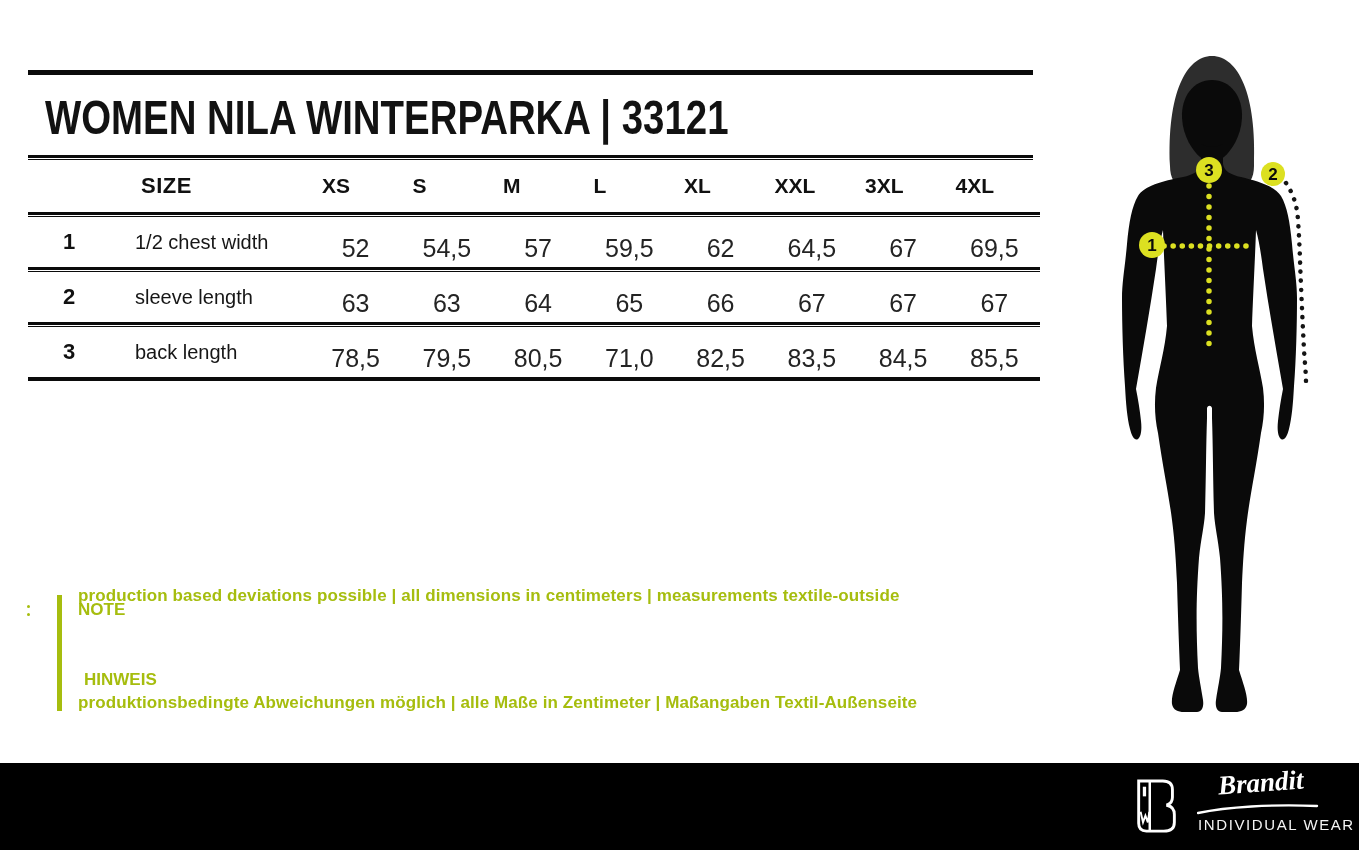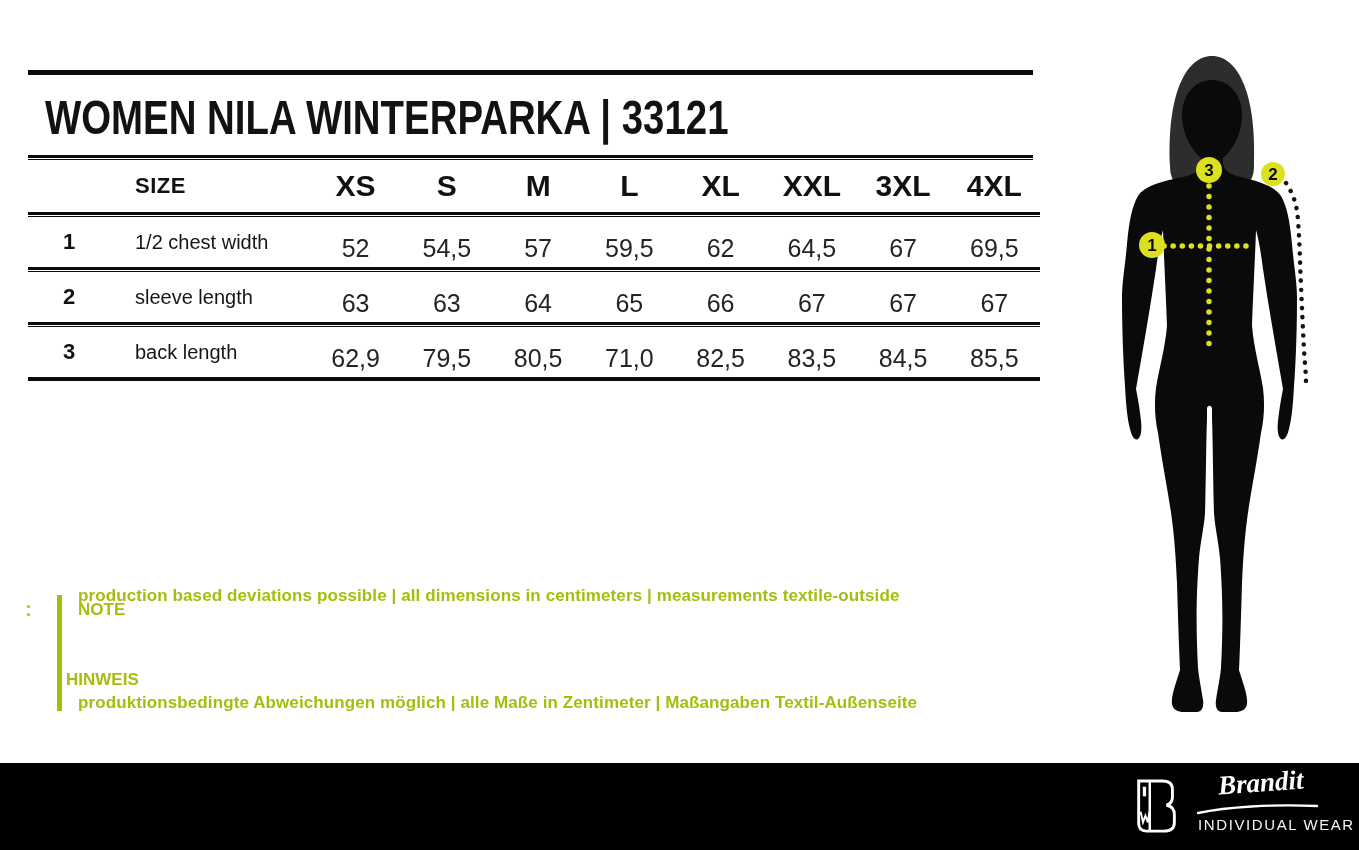"SIZE" .trow.head { gap: none -> 6px }
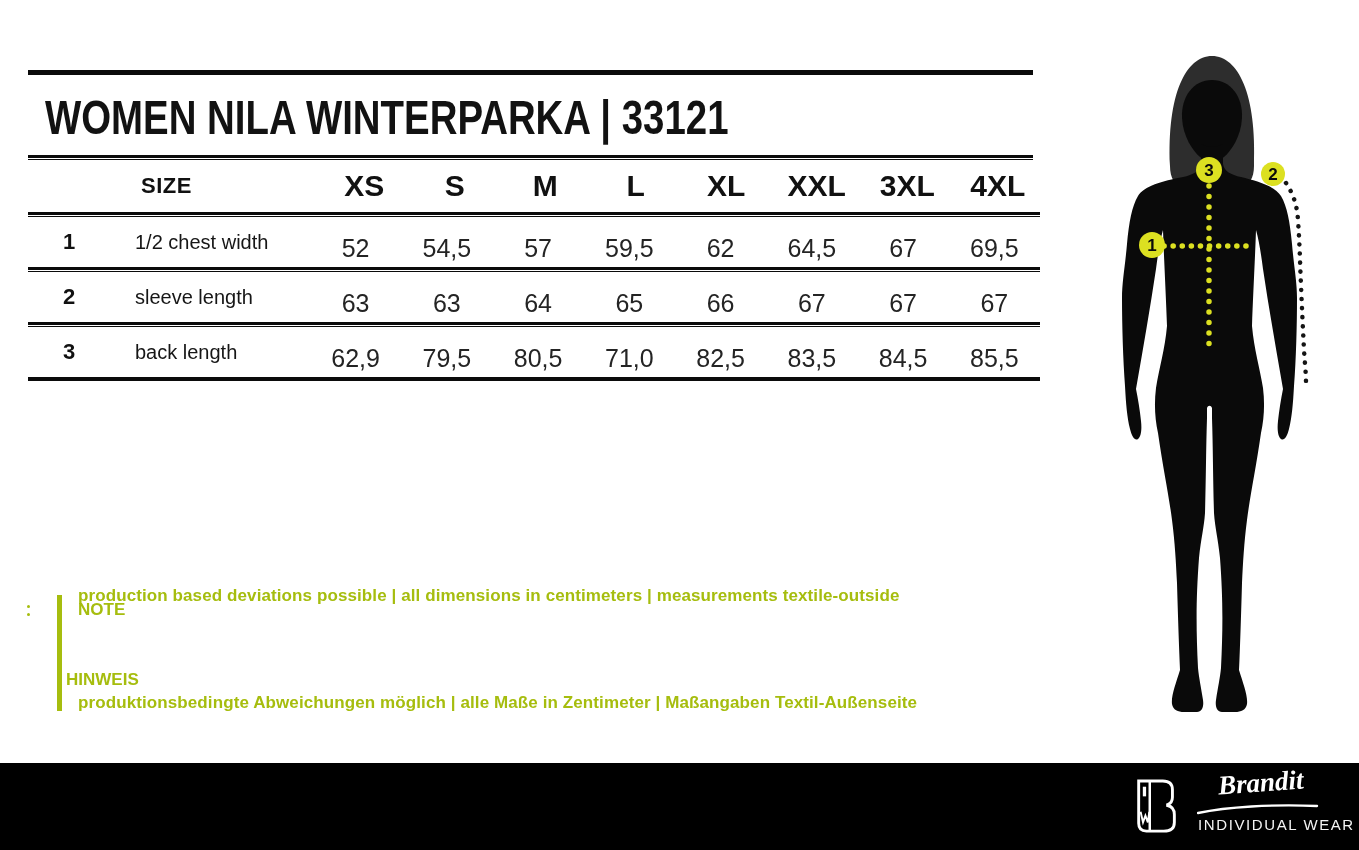"XS" .cell-h { font-size: 30px -> 21px; text-align: center -> left }
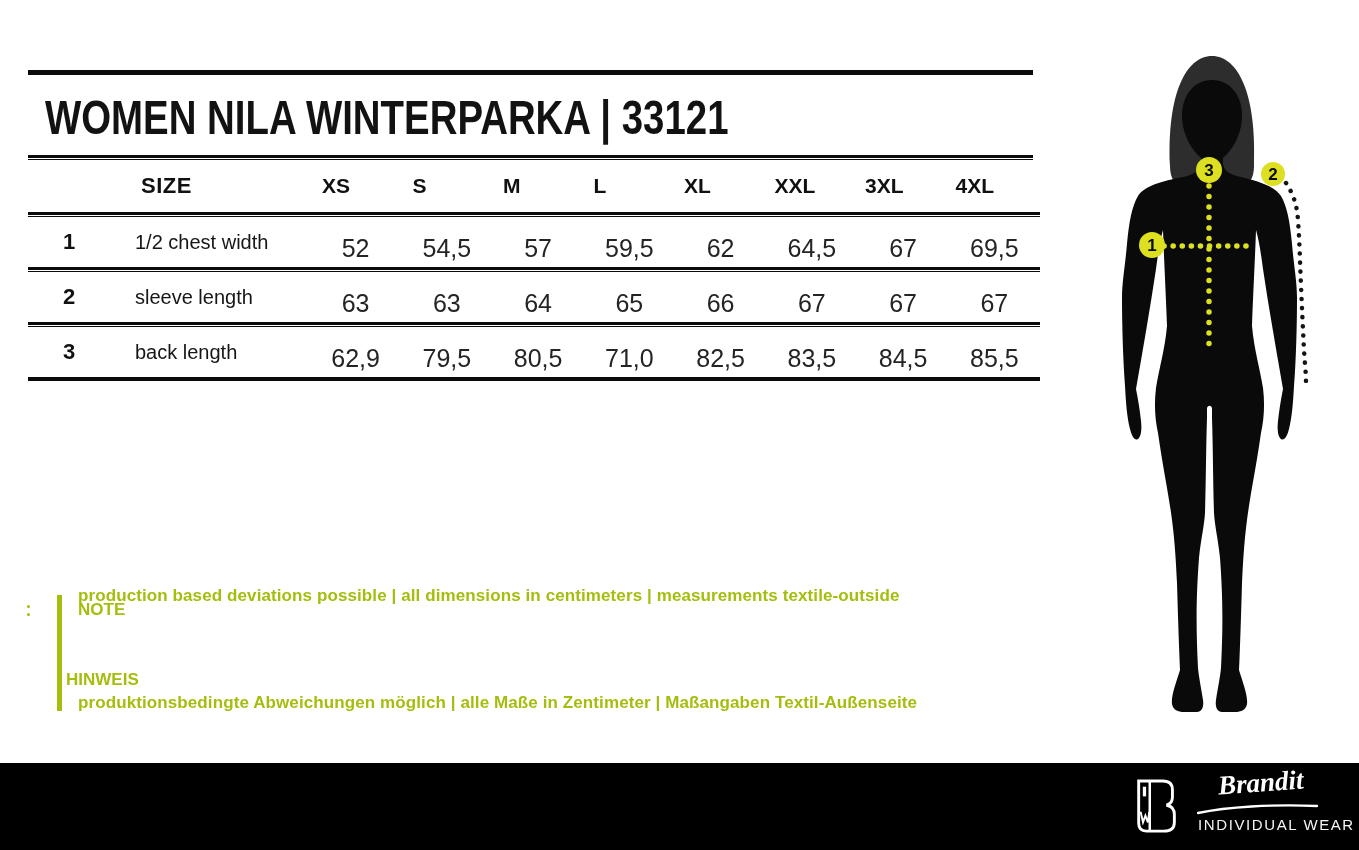"62,9" div.cell-v { text: 62,9 -> 78,5 }
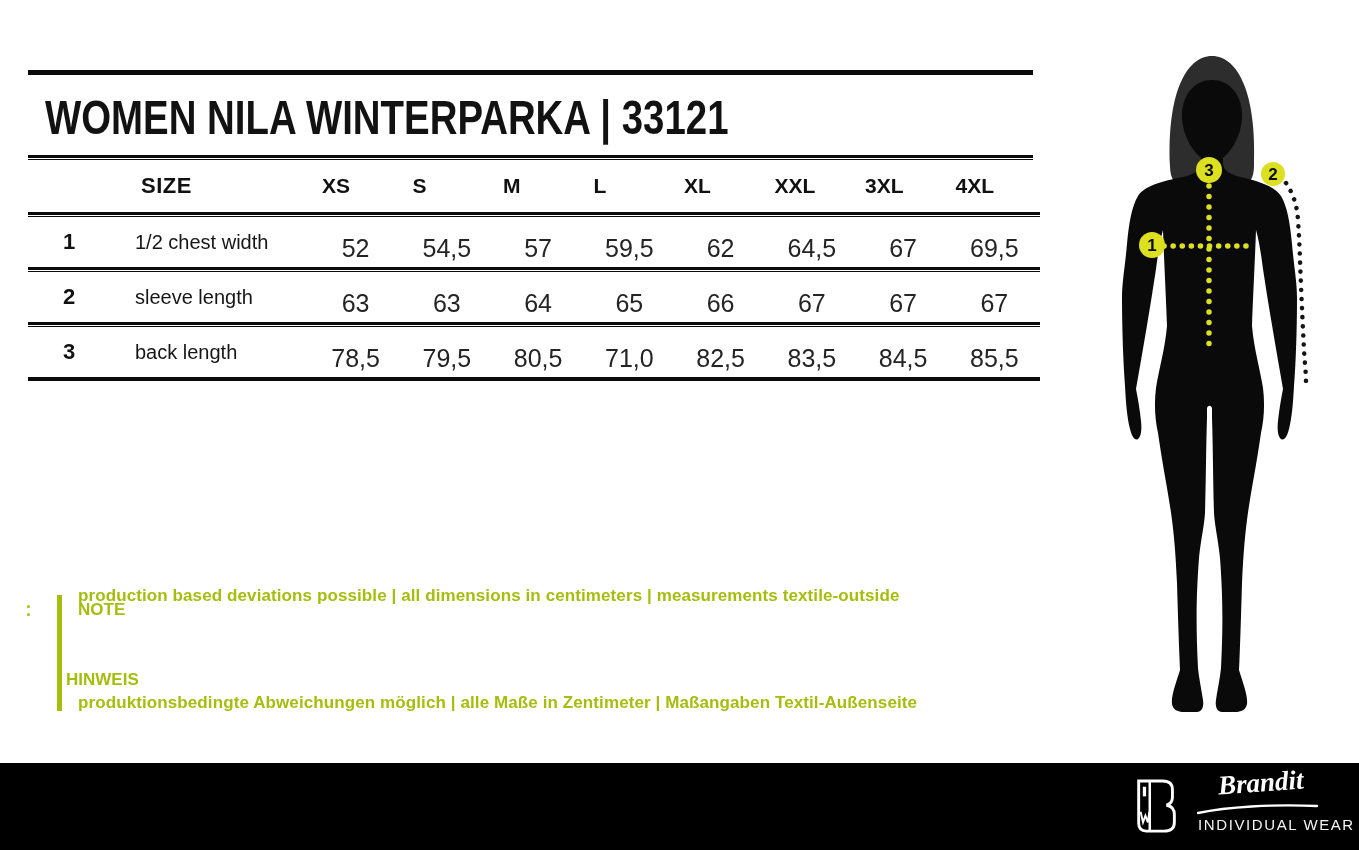"HINWEIS" div.abs { left: 66px -> 84px }
